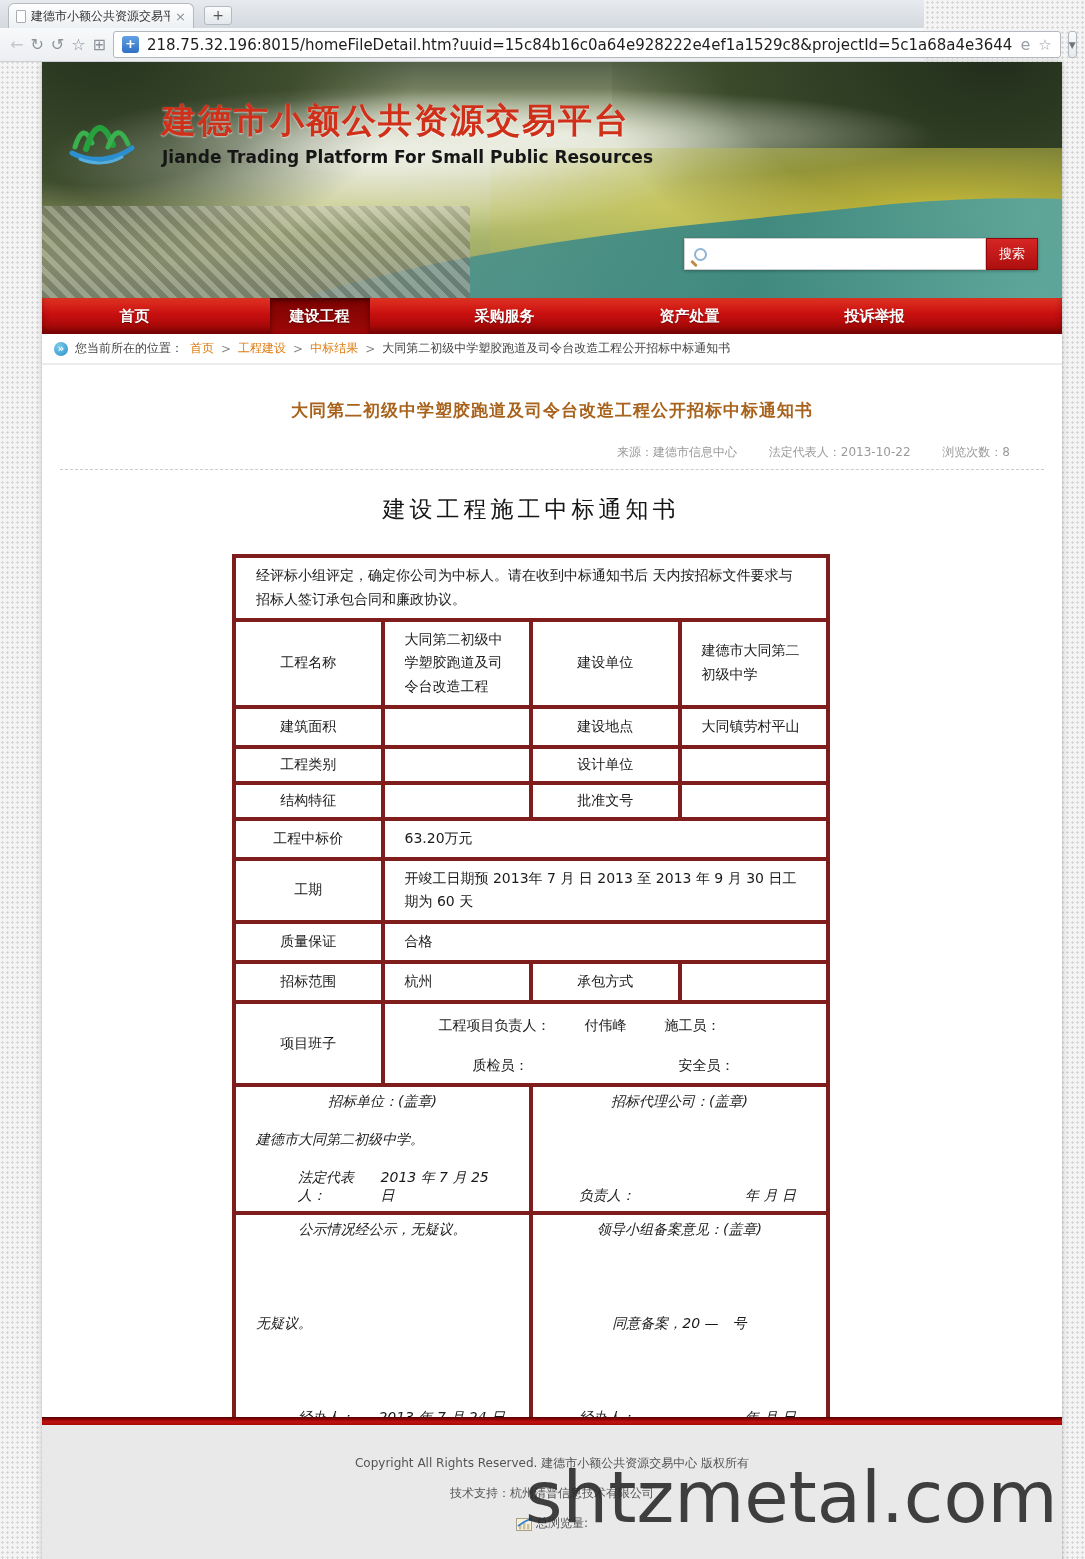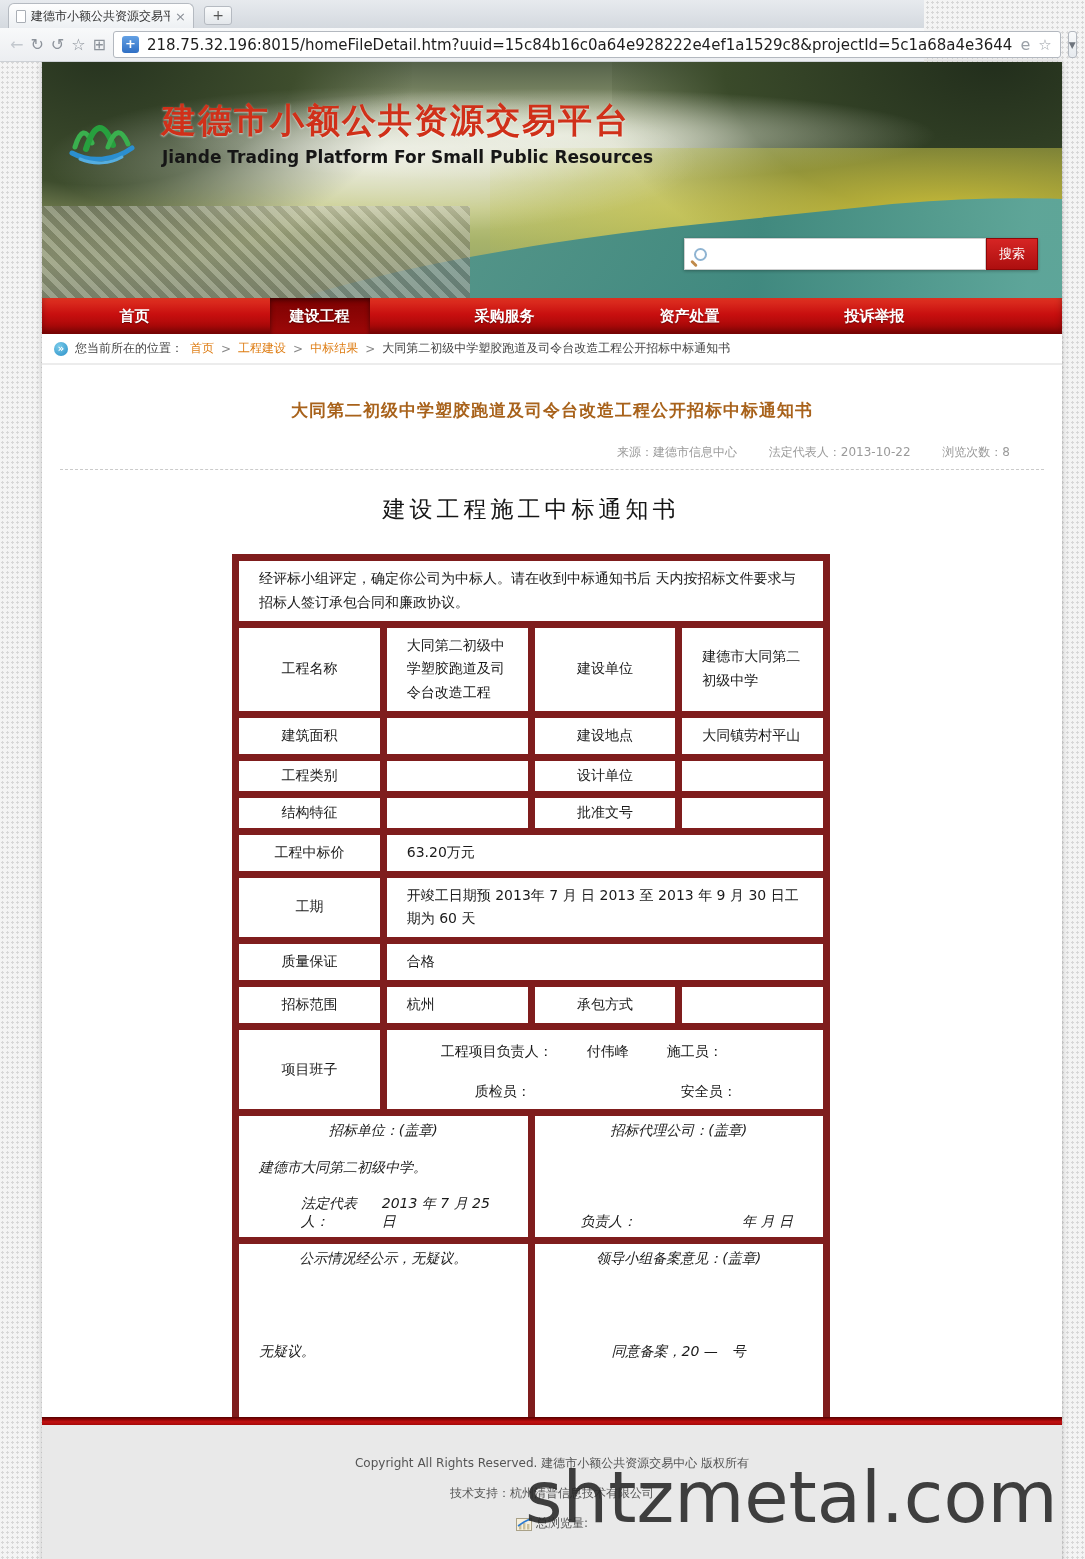"经评标小组评定，确定你公司为中标人。请在收到中标通知书后" table.notice td { border: 7px solid #7f1d1d -> 4px solid #7f1d1d }
